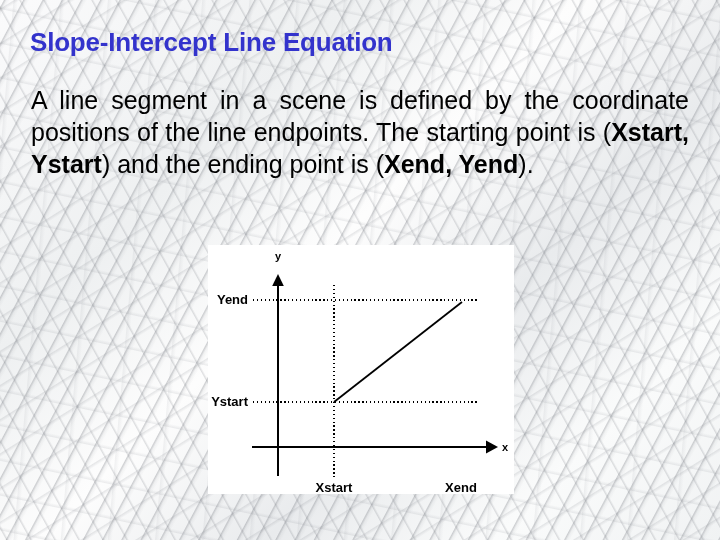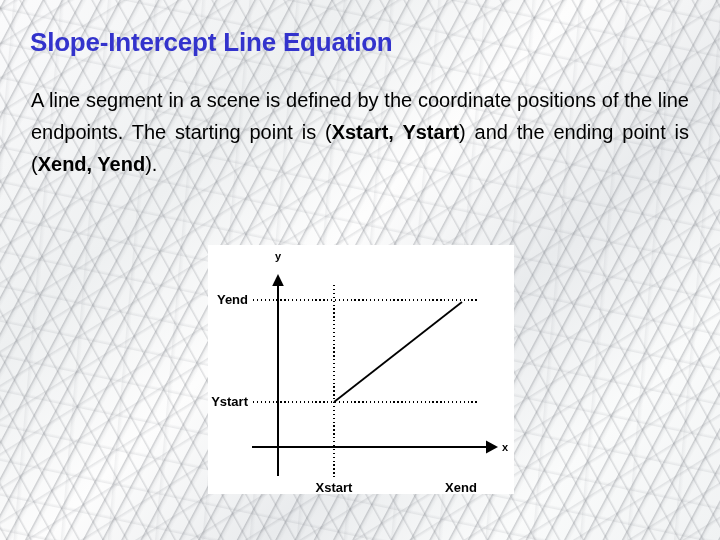"A line segment in a" #body-text { font-size: 20px -> 25px }
